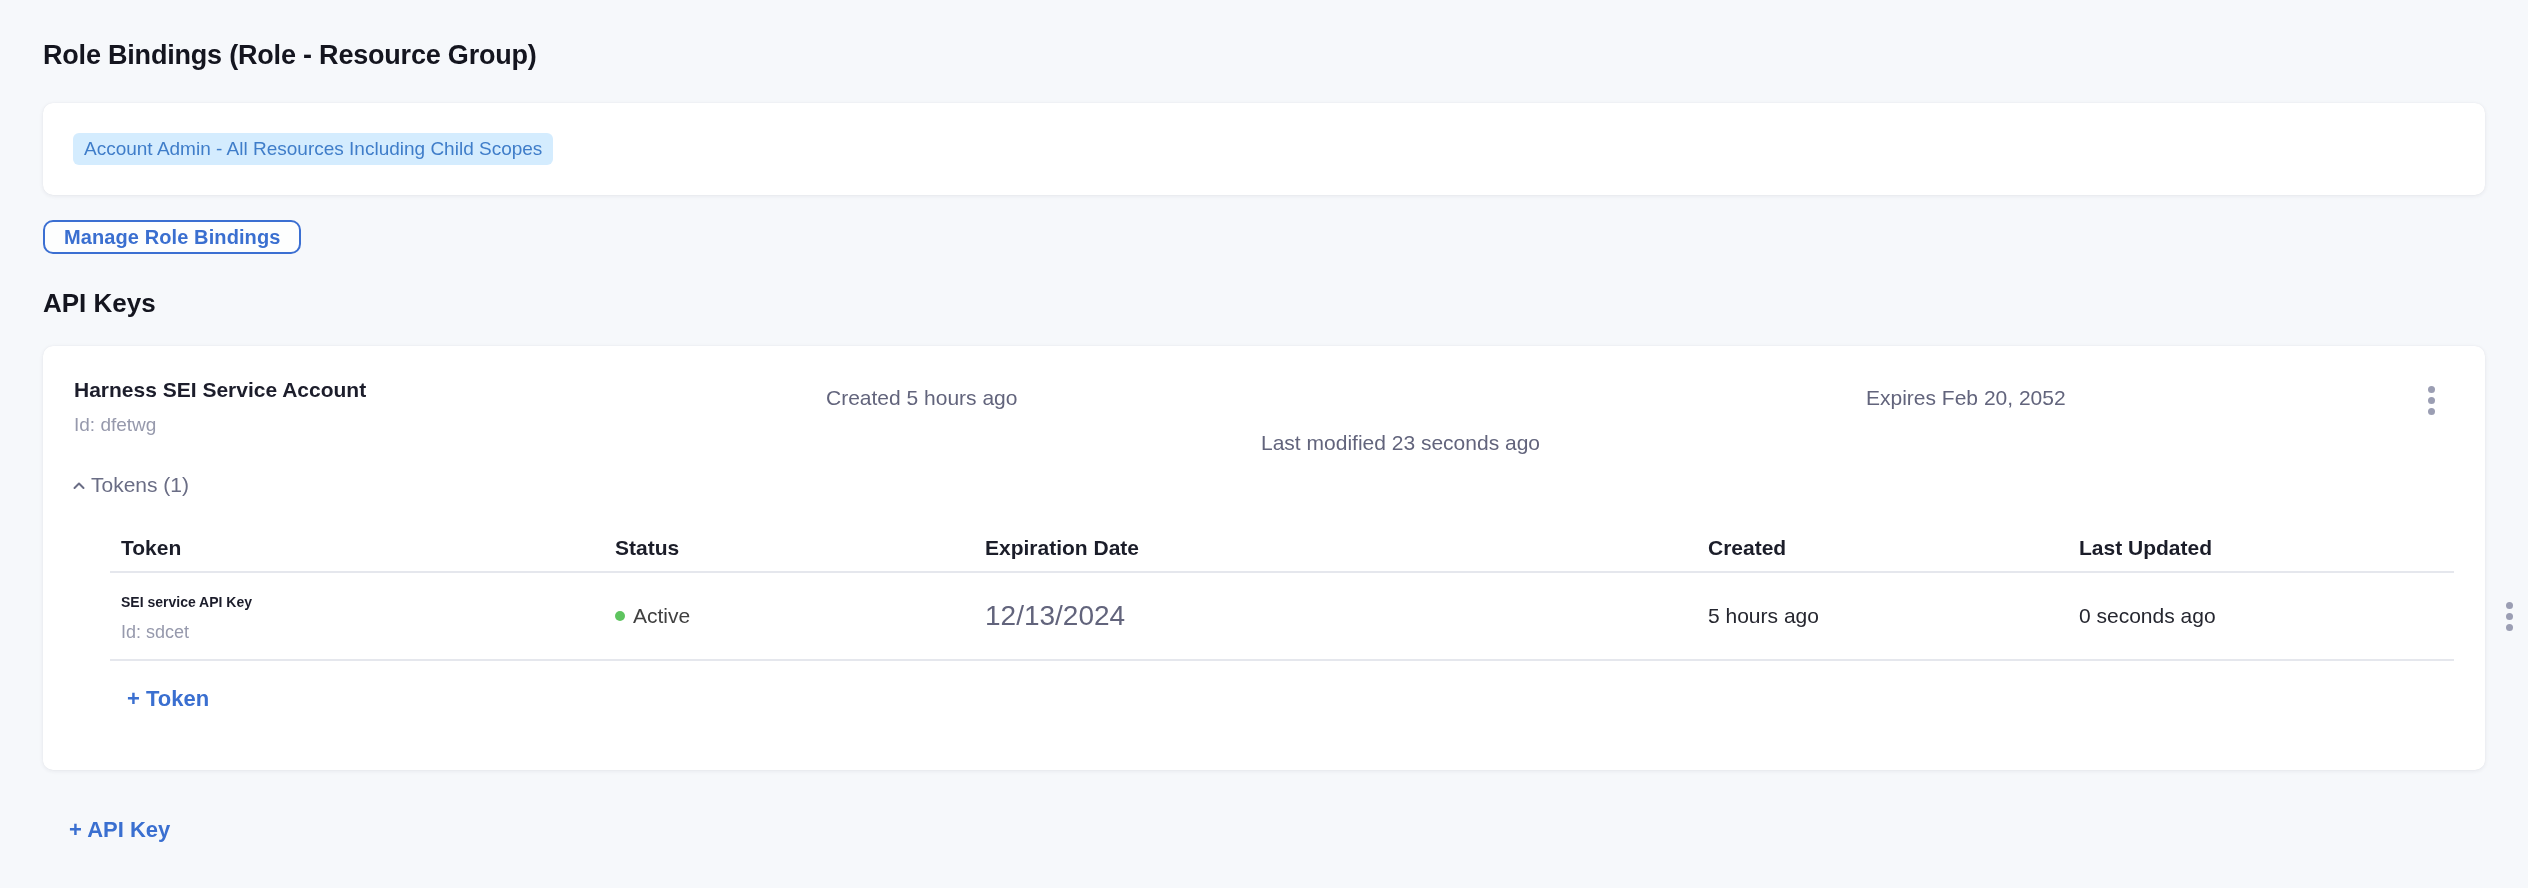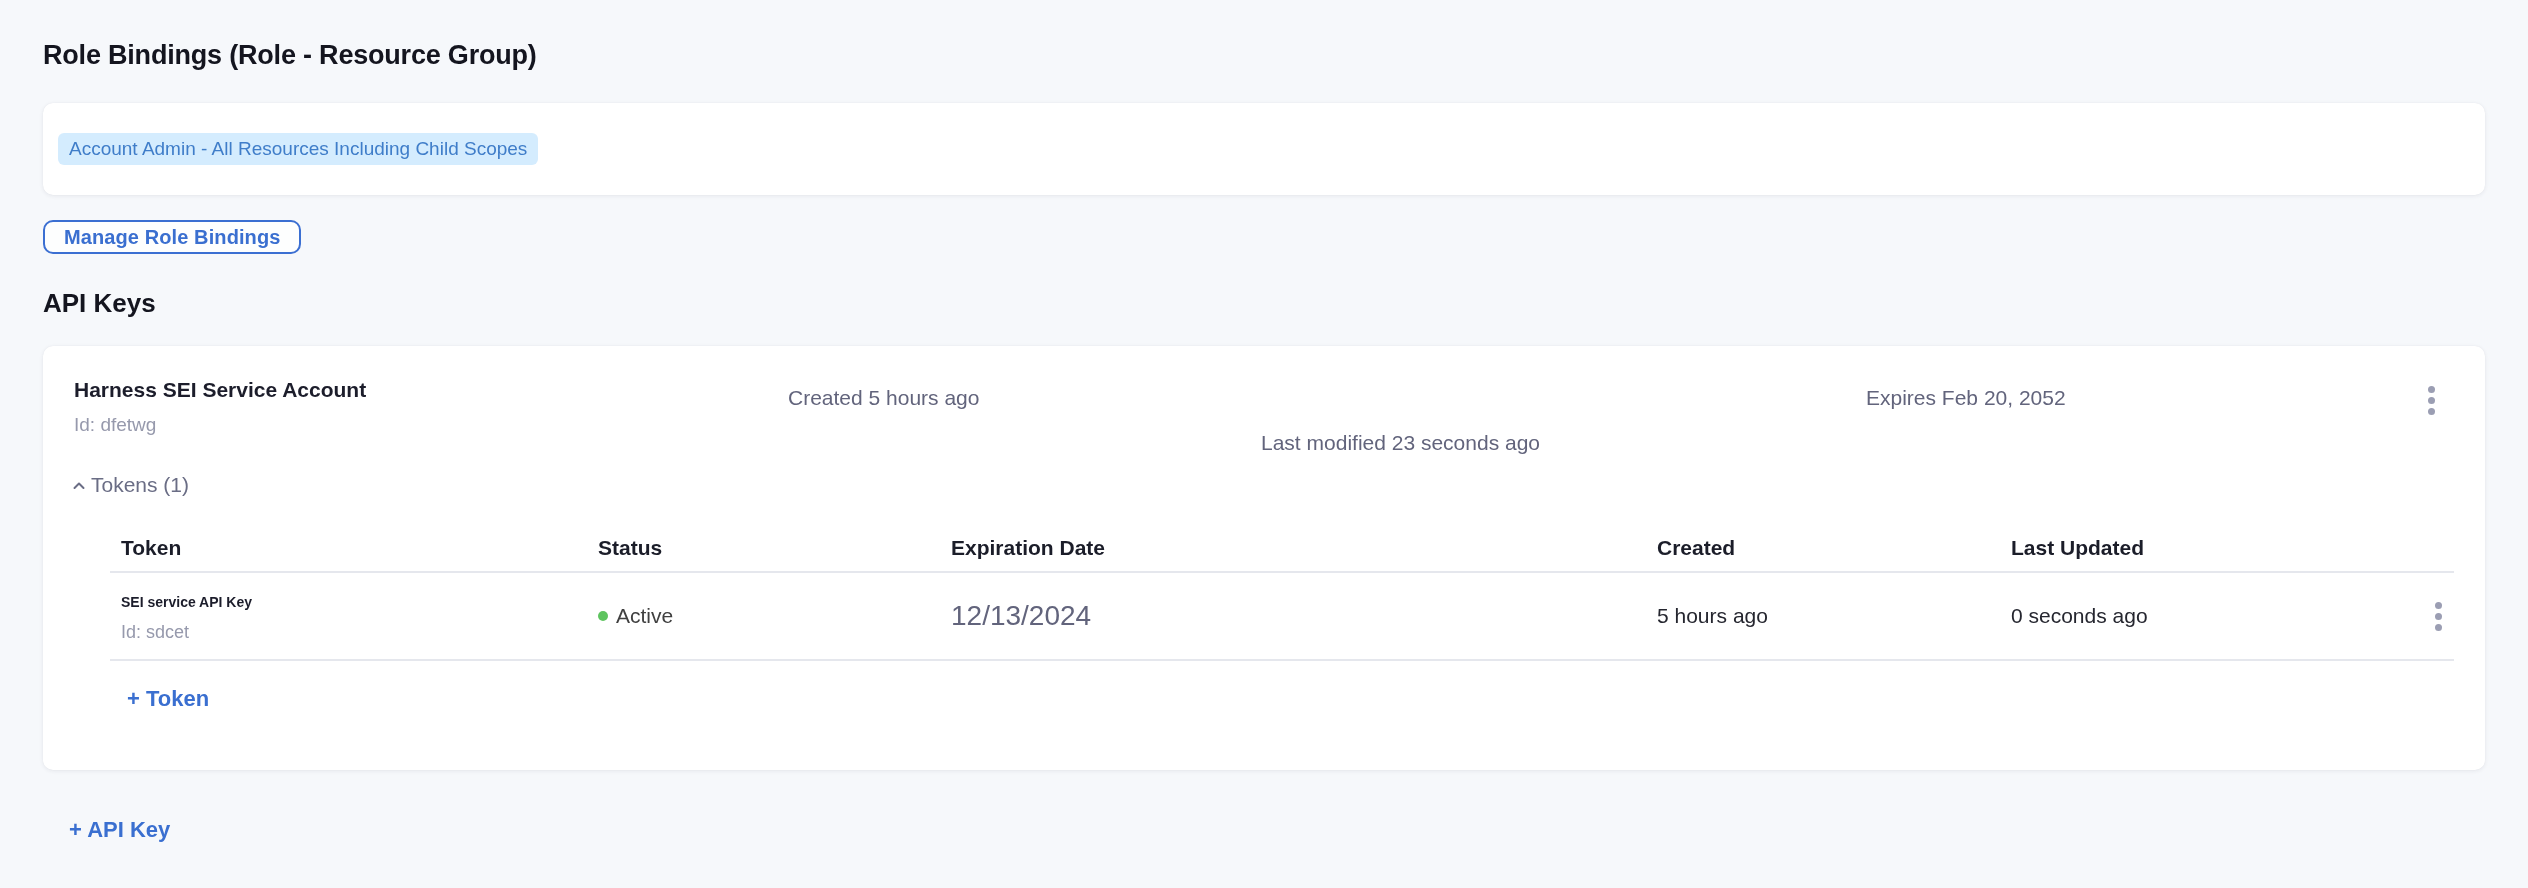"Account Admin - All Resources" .rb-card { padding-left: 15px -> 30px }
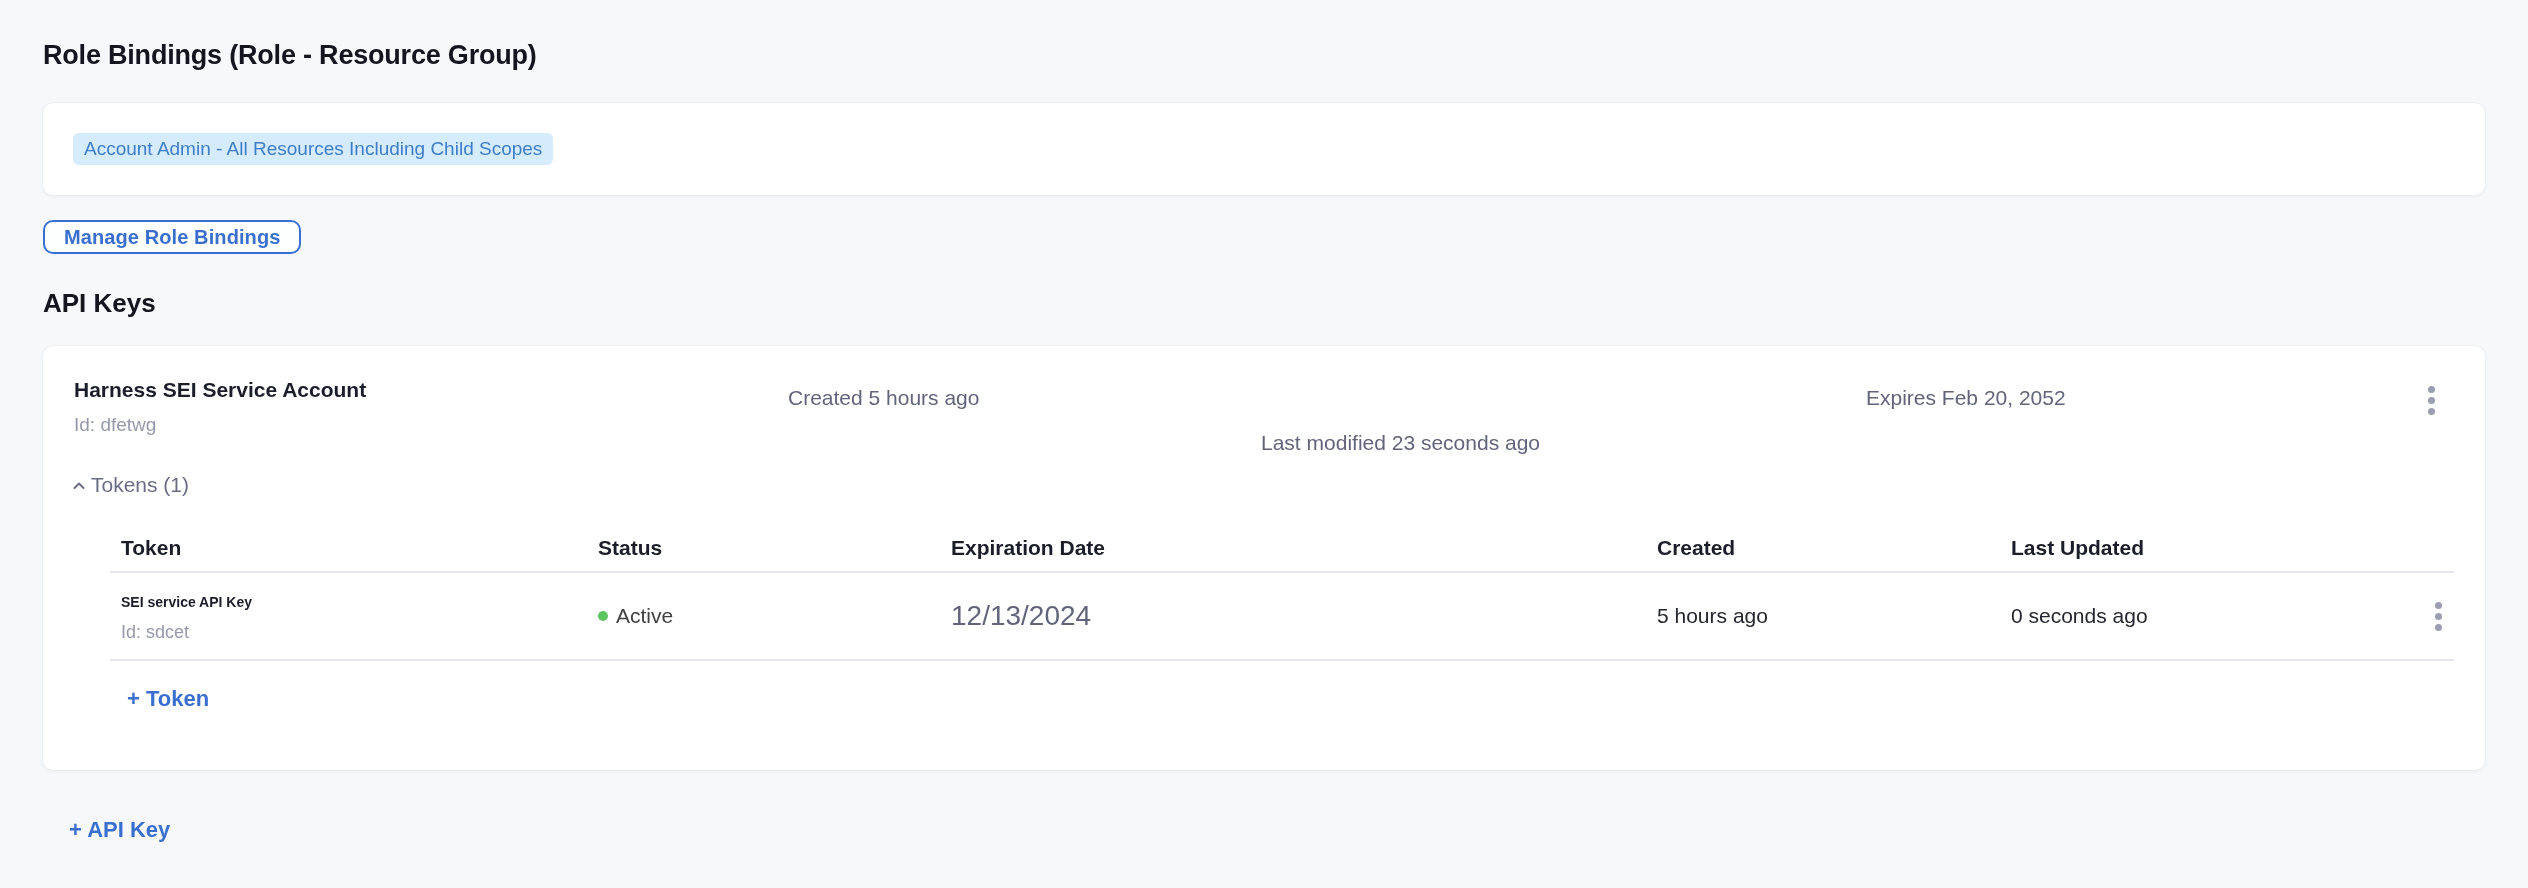"Created 5 hours ago" .meta-created { left: 745px -> 783px }
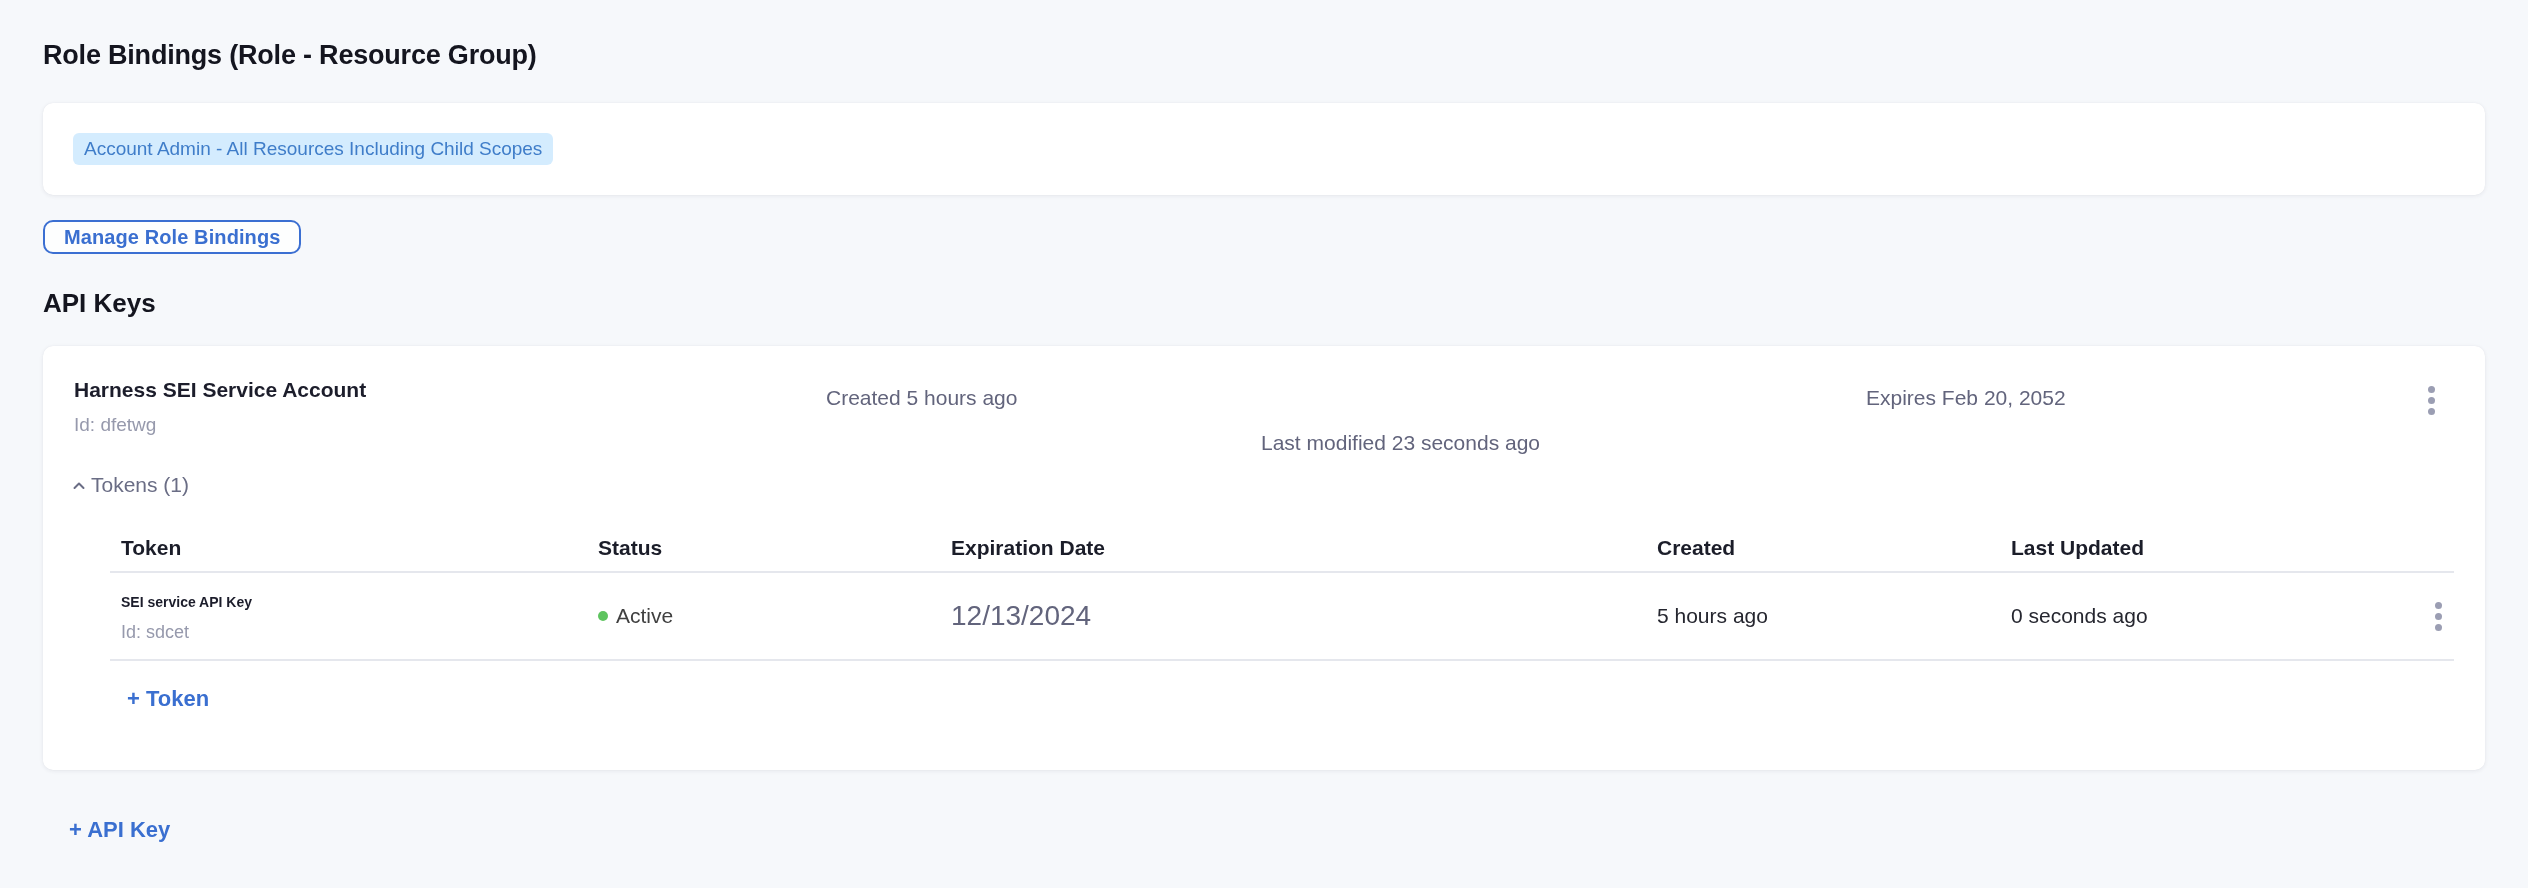"Token" .trow { gap: none -> 17px }
